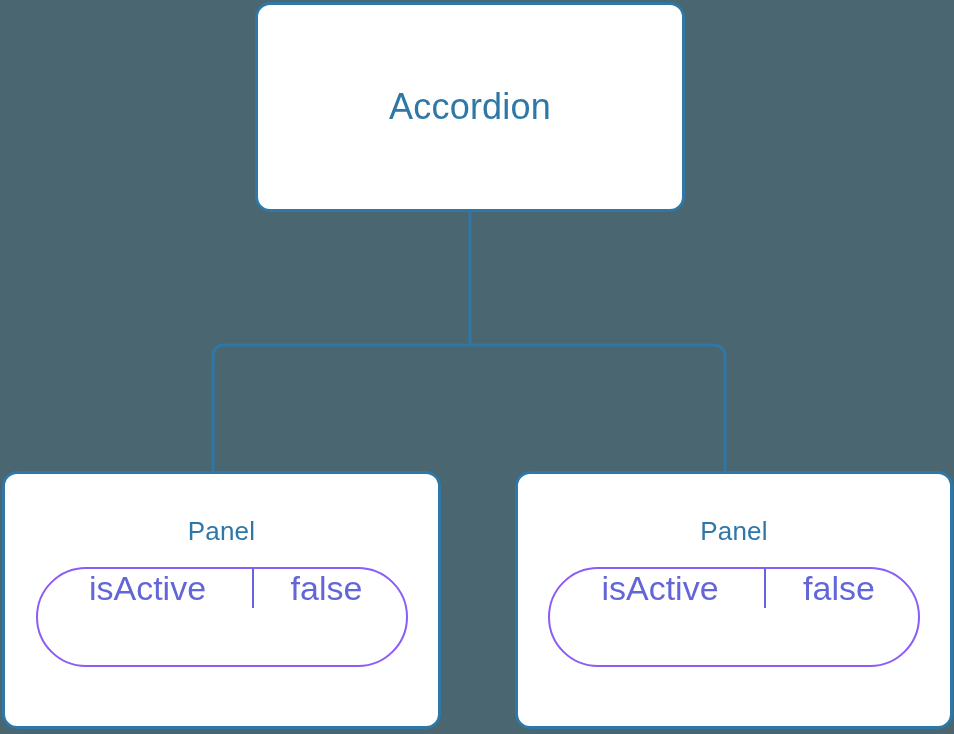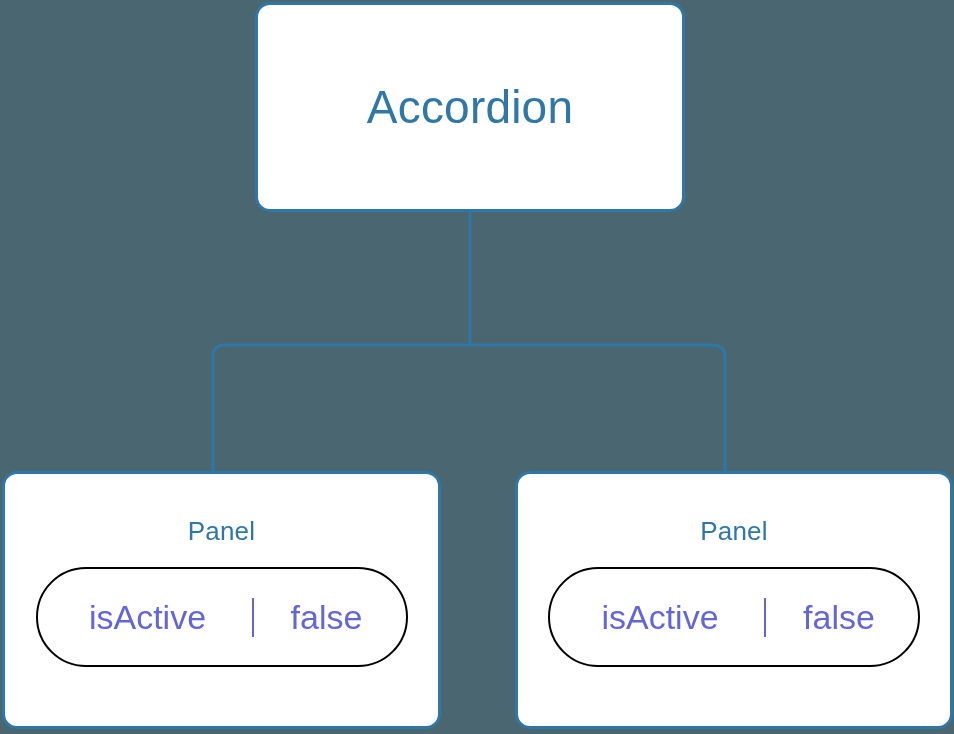"Accordion" #node-accordion .node-title { font-size: 46px -> 36px }
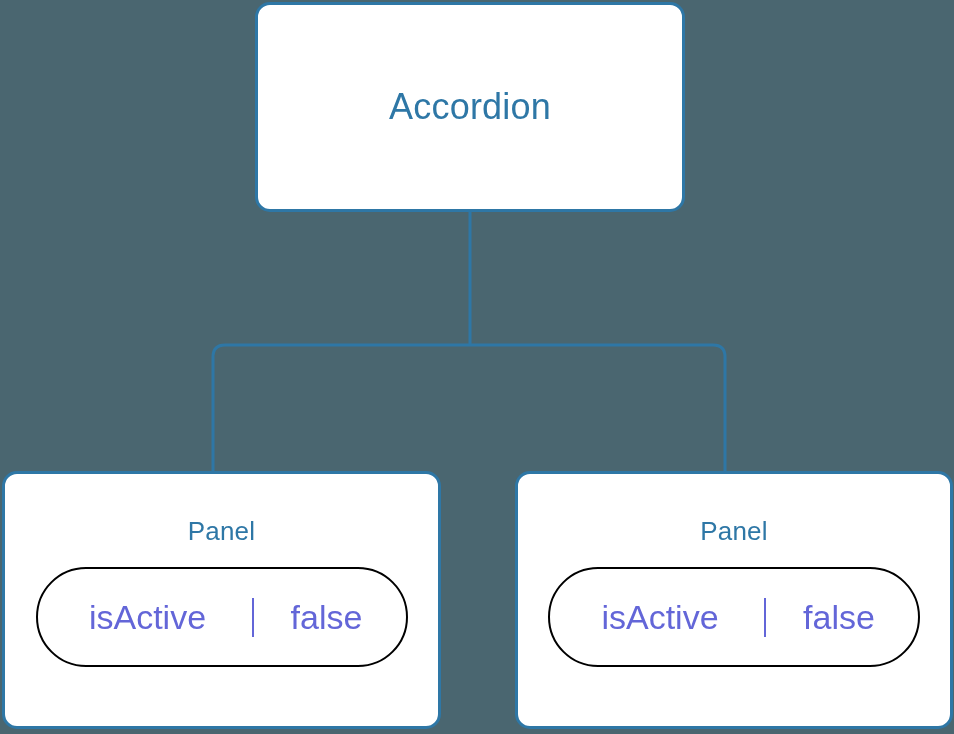"isActive" .state-pill { align-items: center -> flex-start; border: 2px solid #000000 -> 2px solid #8b5cf6 }
